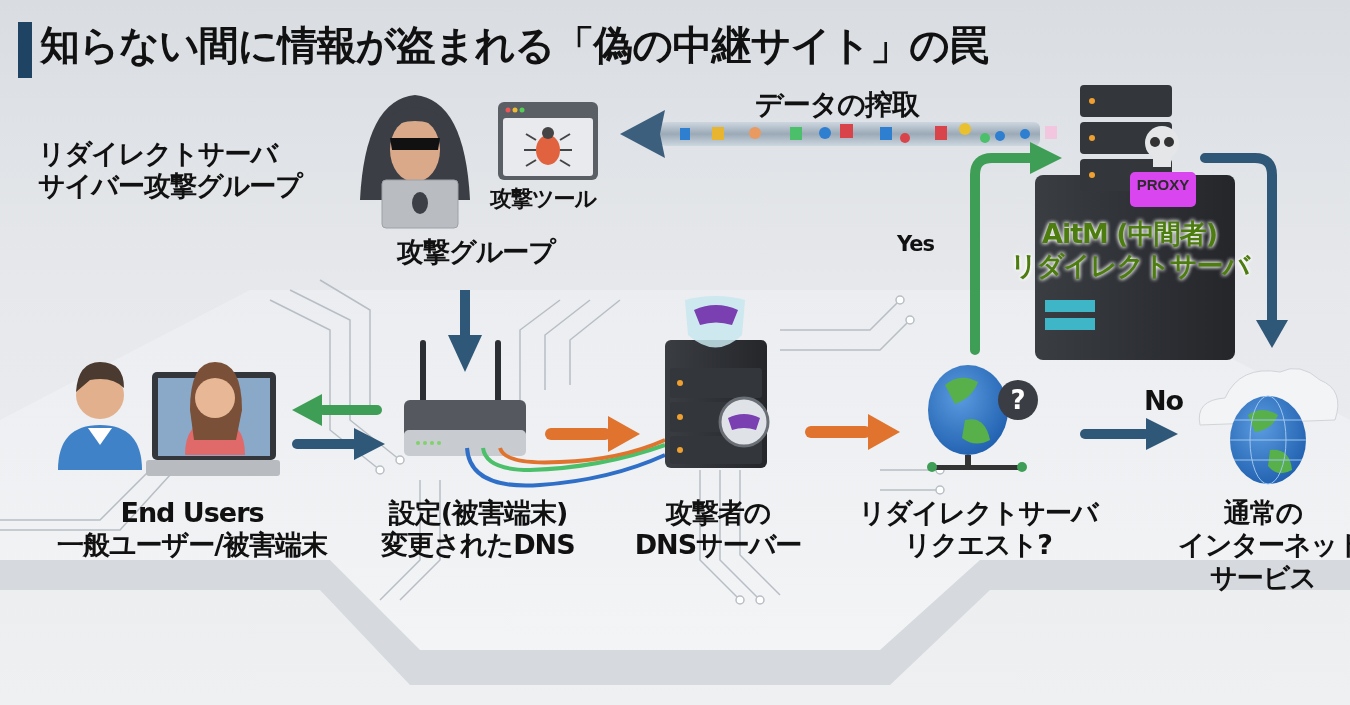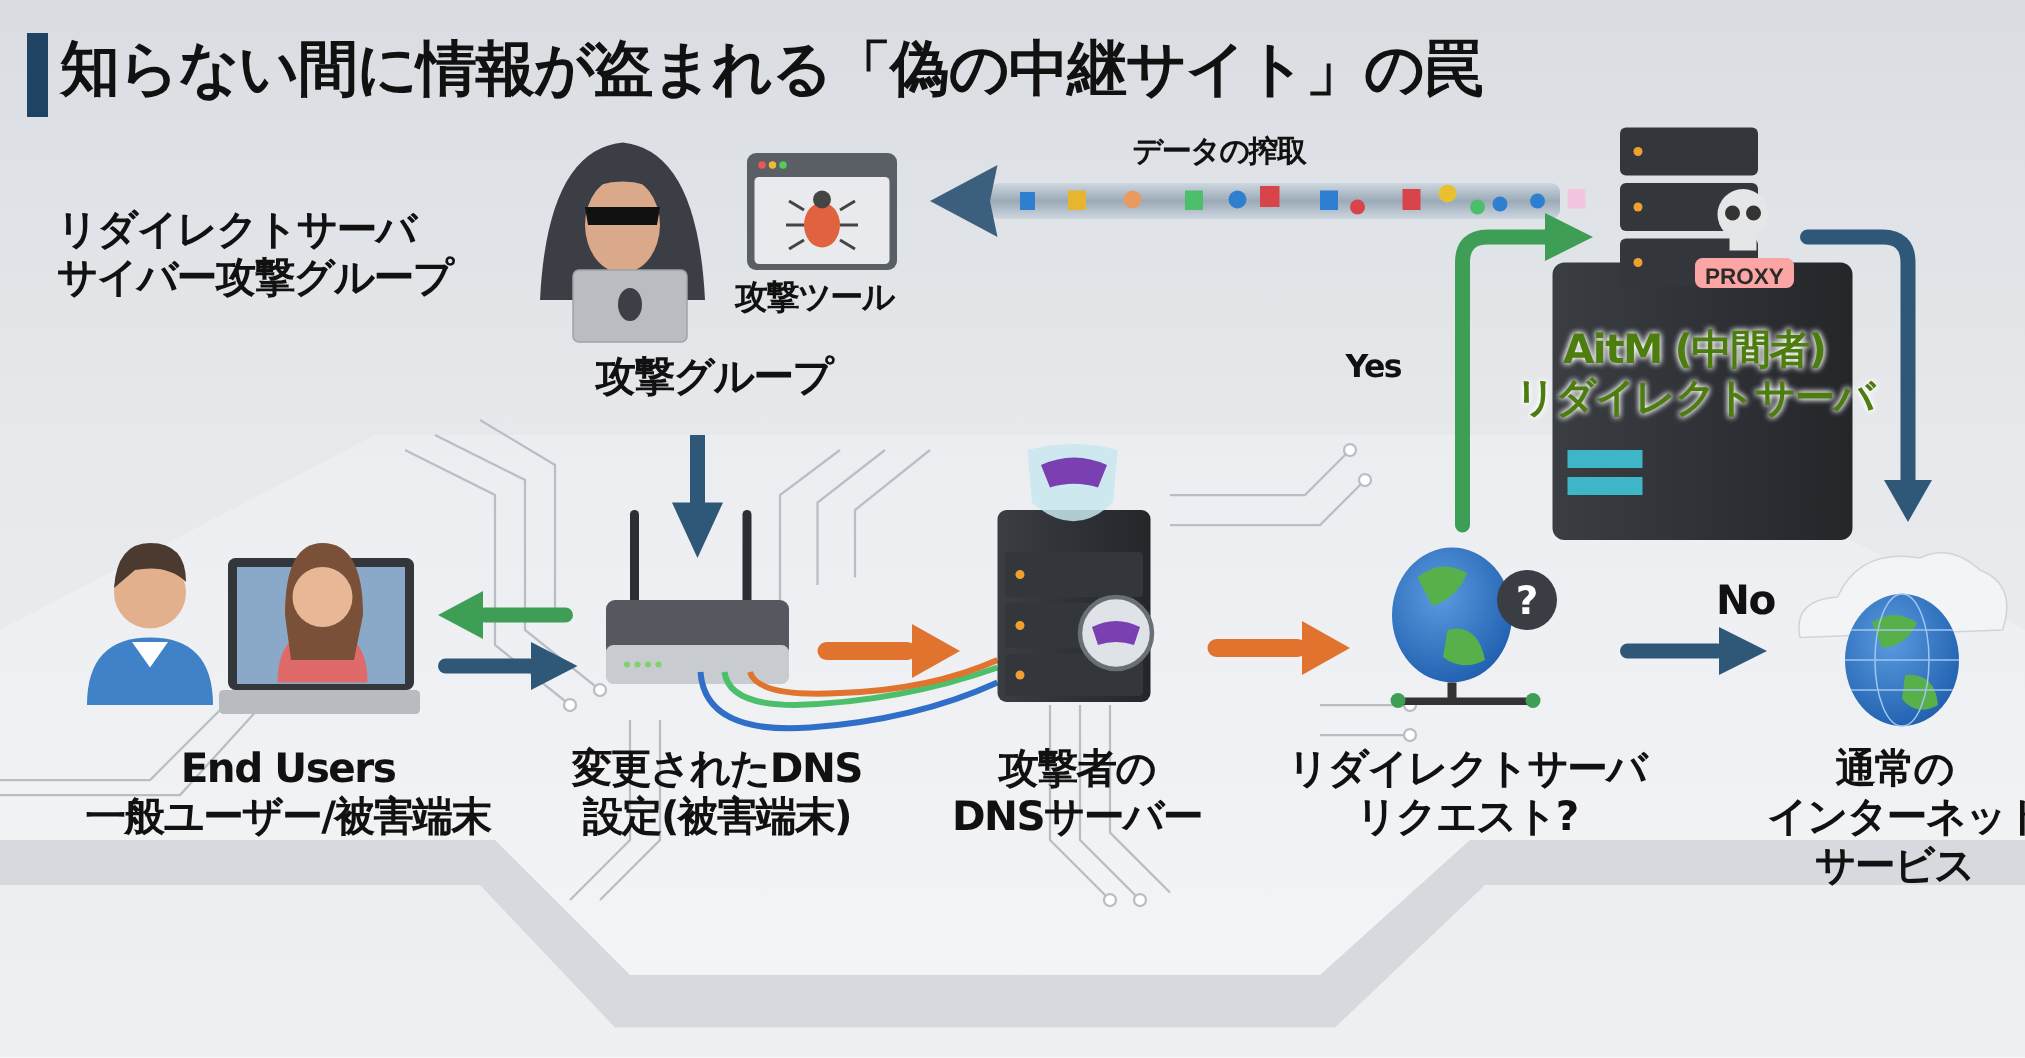"データの搾取" div.label { font-size: 20px -> 28px }
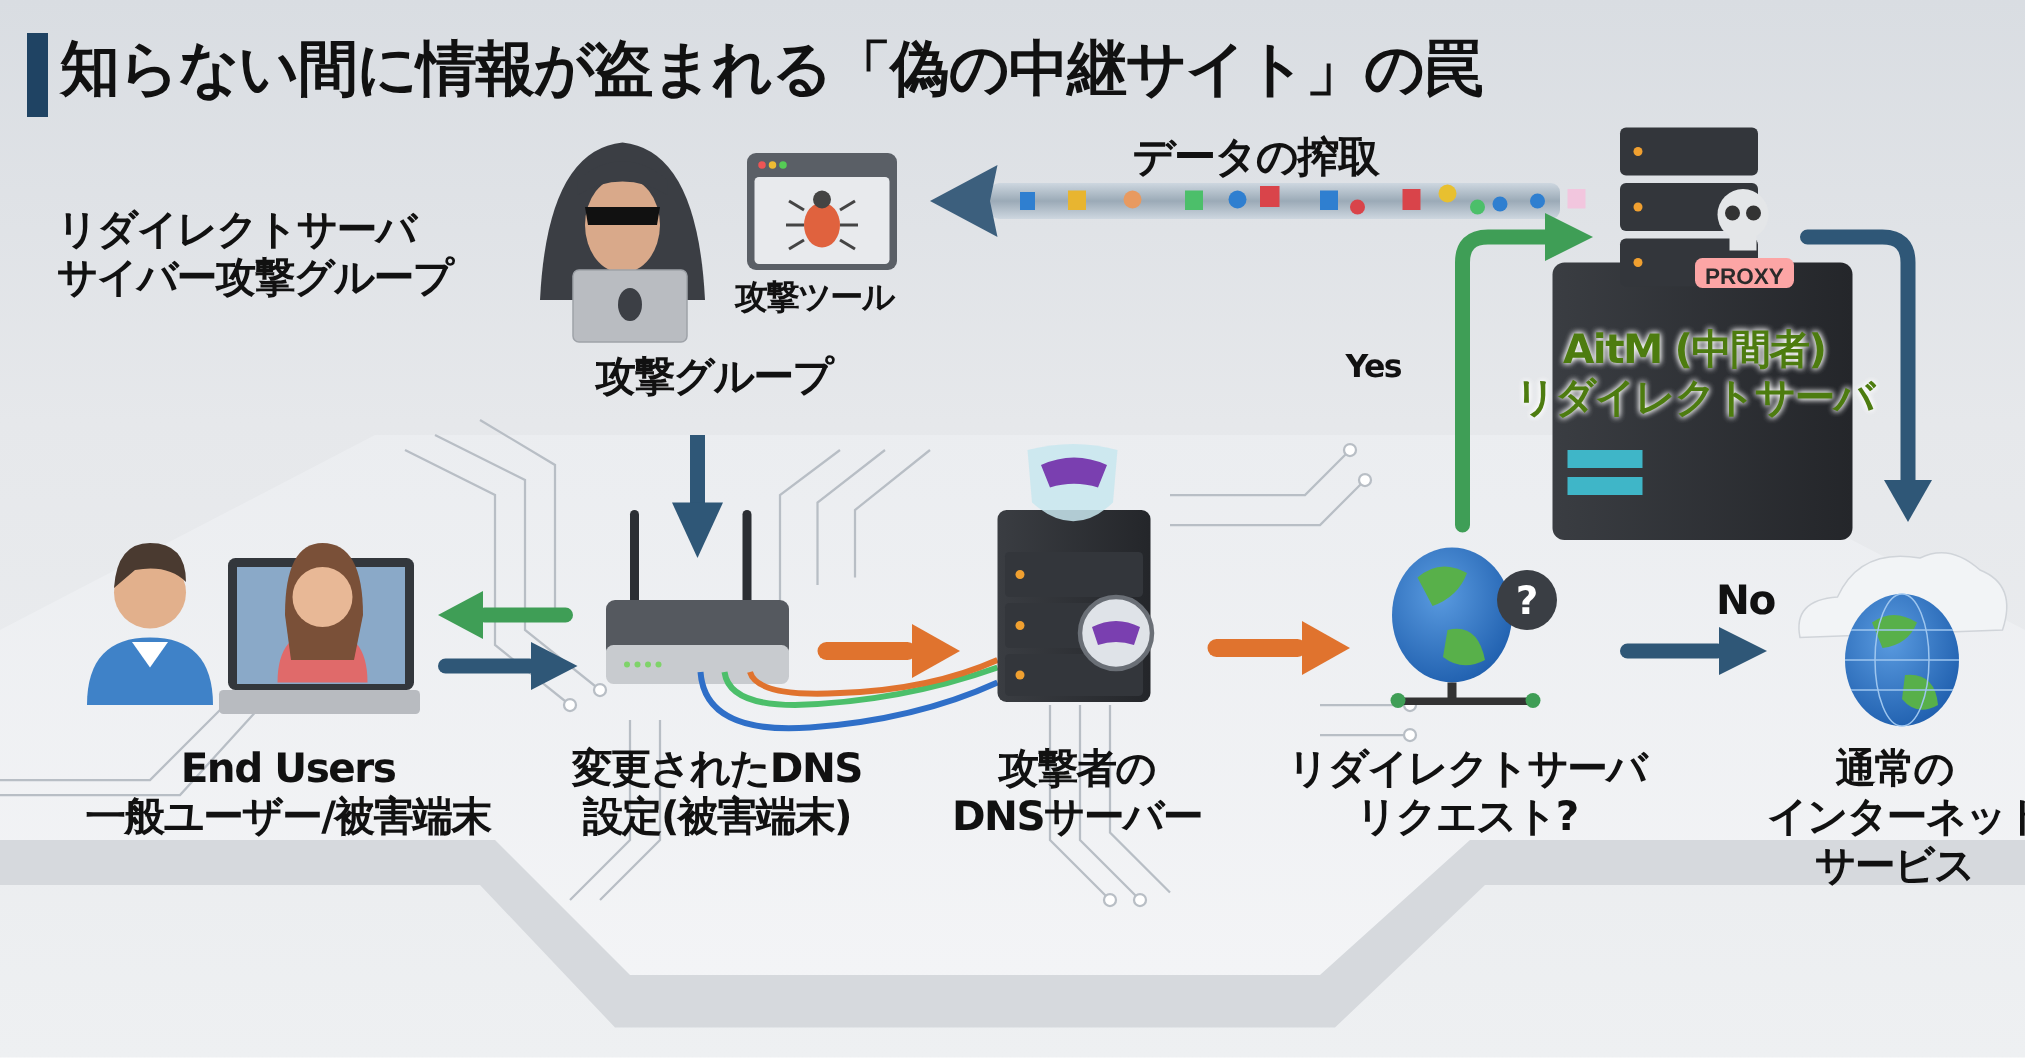"PROXY" .proxy-tag { background: #fca5a5 -> #d946ef; height: 20px -> 35px }
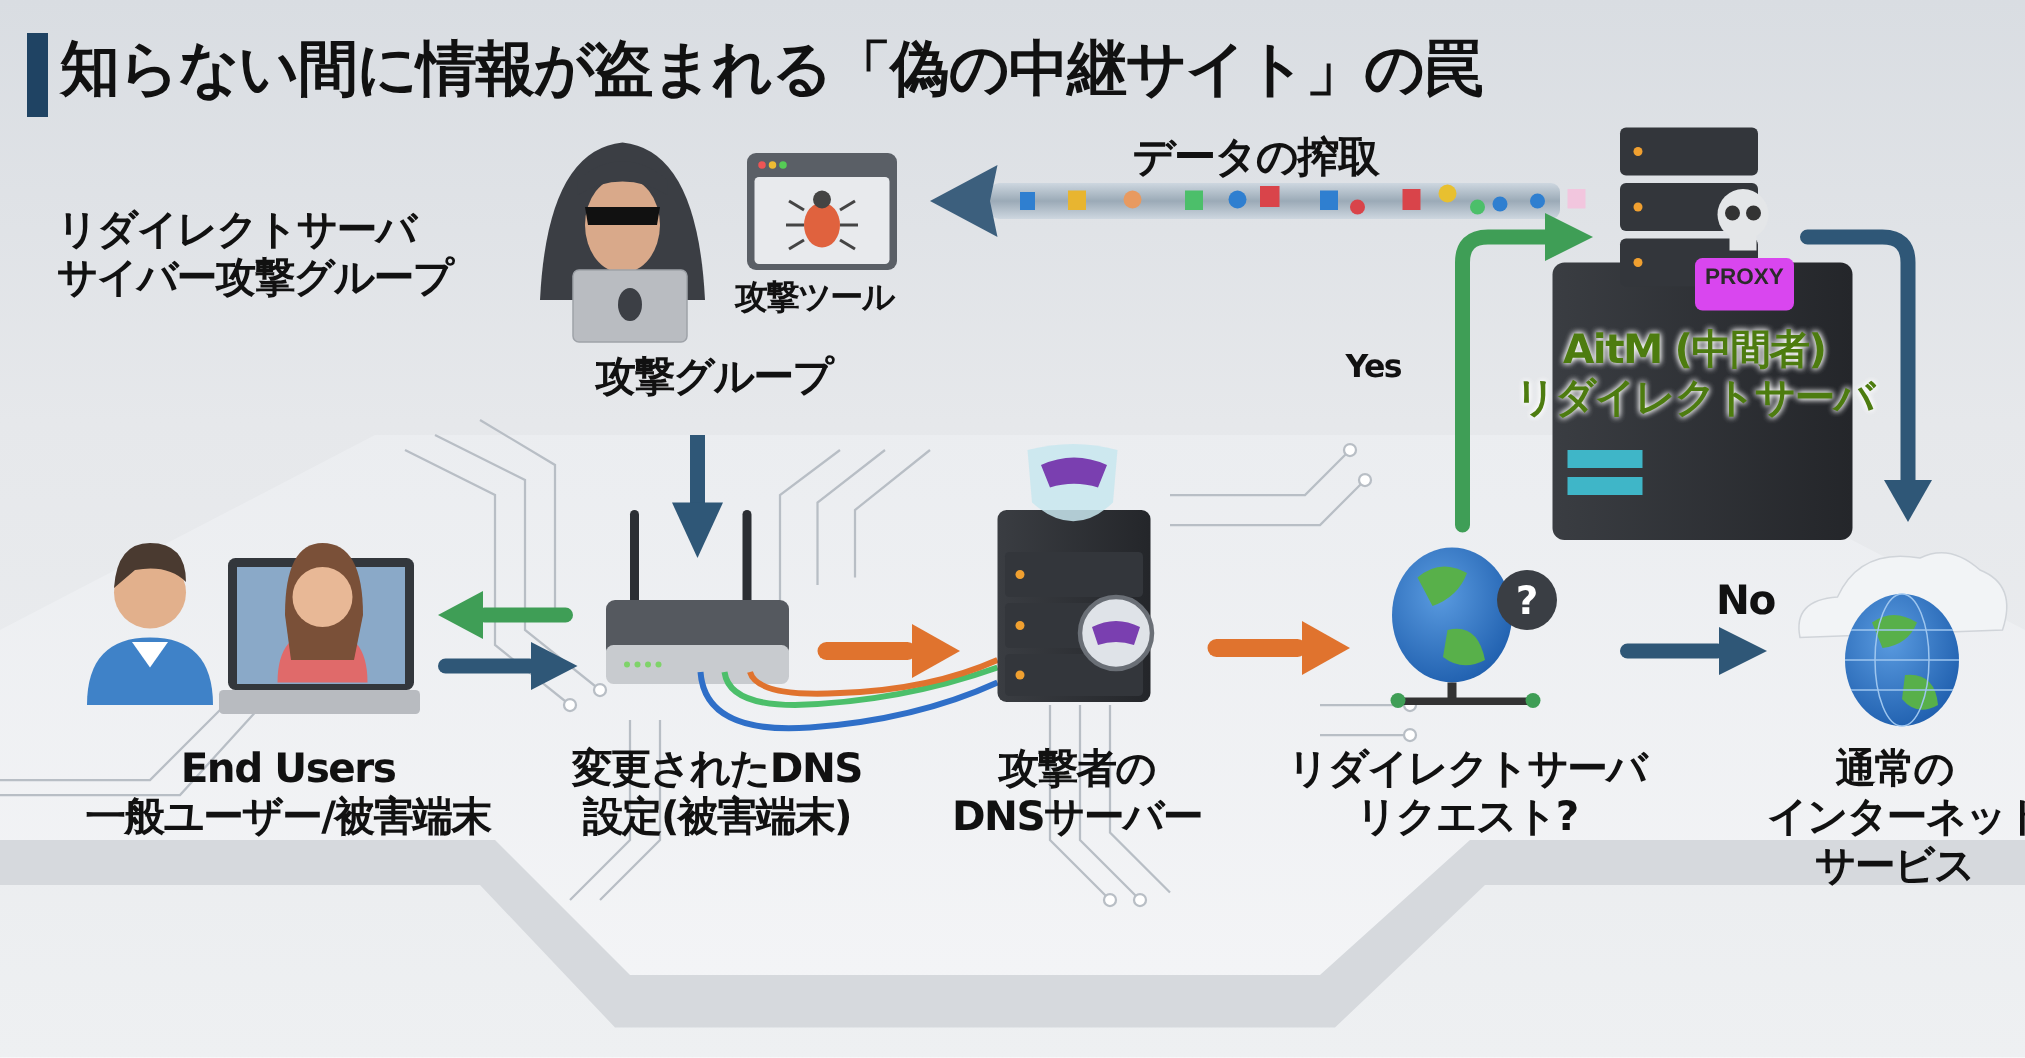"変更されたDNS" div { order: before "設定(被害端末)" -> after "設定(被害端末)" }
